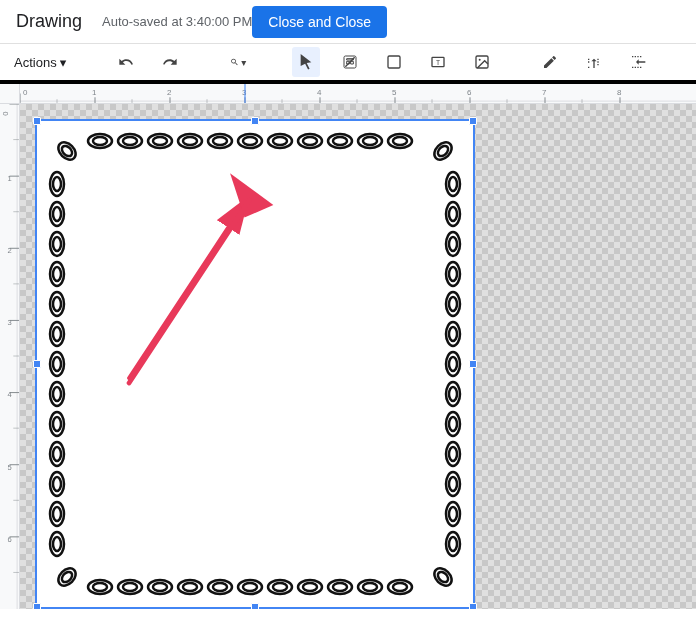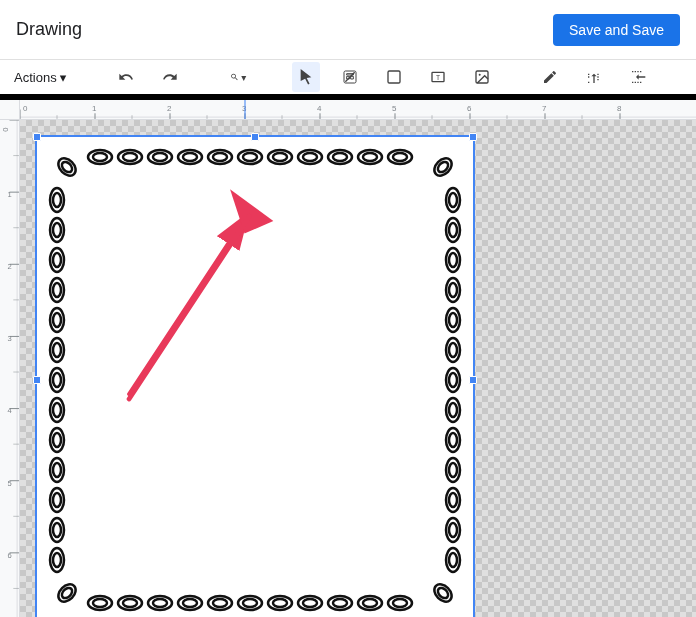"Drawing" .header { height: 60px -> 44px; justify-content: space-between -> flex-start }
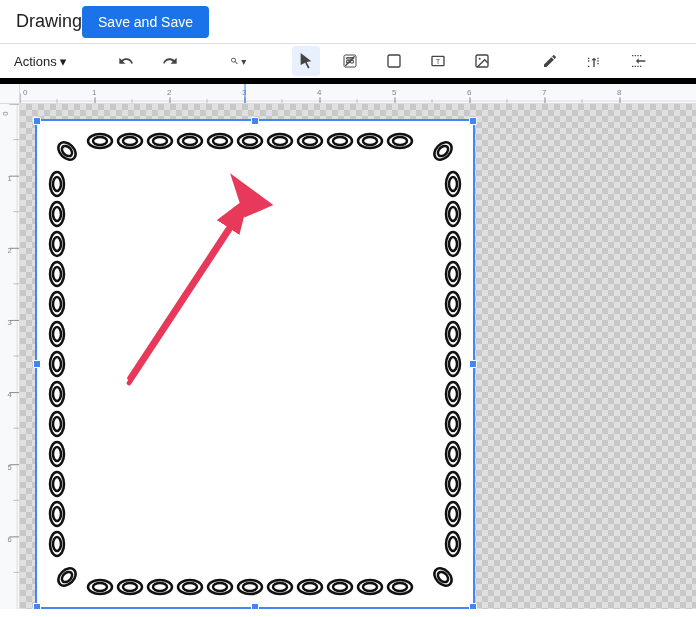"Auto-saved at 3:40:00 PM" span.header-autosave { html: none -> <span>Auto-saved at 3:40:00 PM</span> }
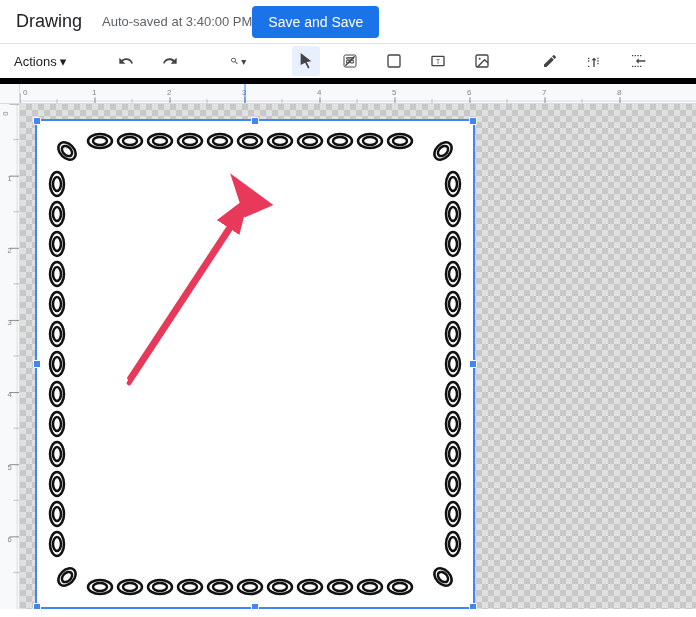"Save and Save" button.save-close-btn { text: Save and Save -> Close and Close }
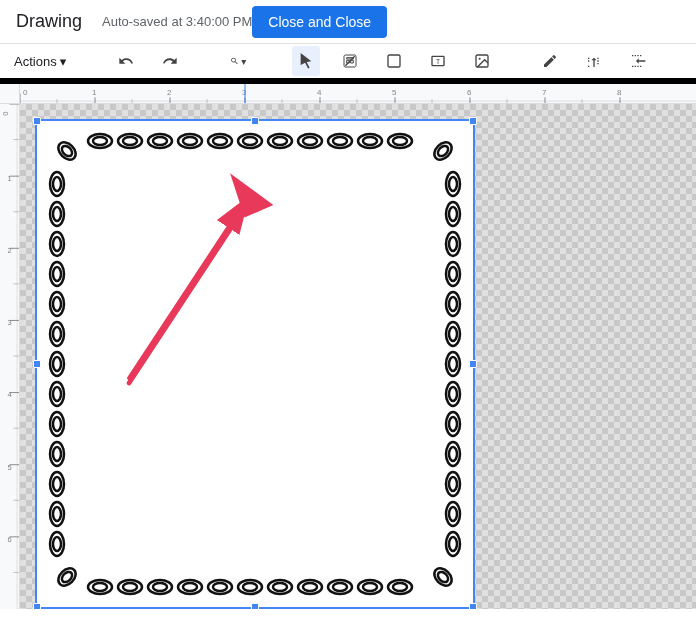"Actions" .toolbar { border-bottom: 6px solid #000000 -> 4px solid #000000 }
